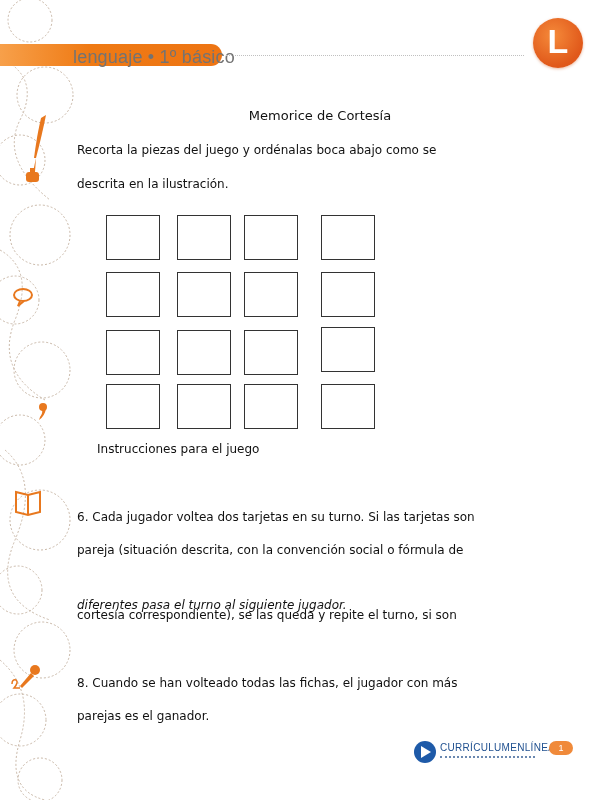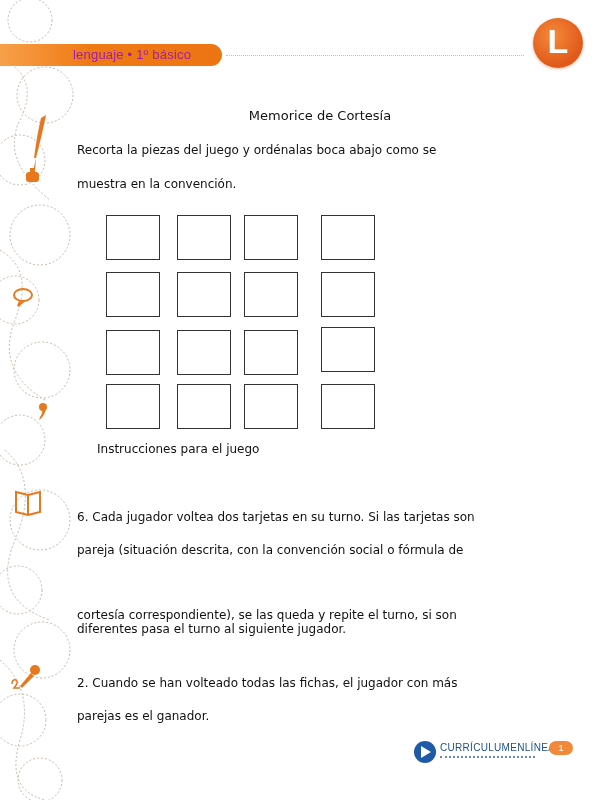"lenguaje • 1º básico" .header-text { color: #a21caf -> #737373; font-size: 13px -> 18px }
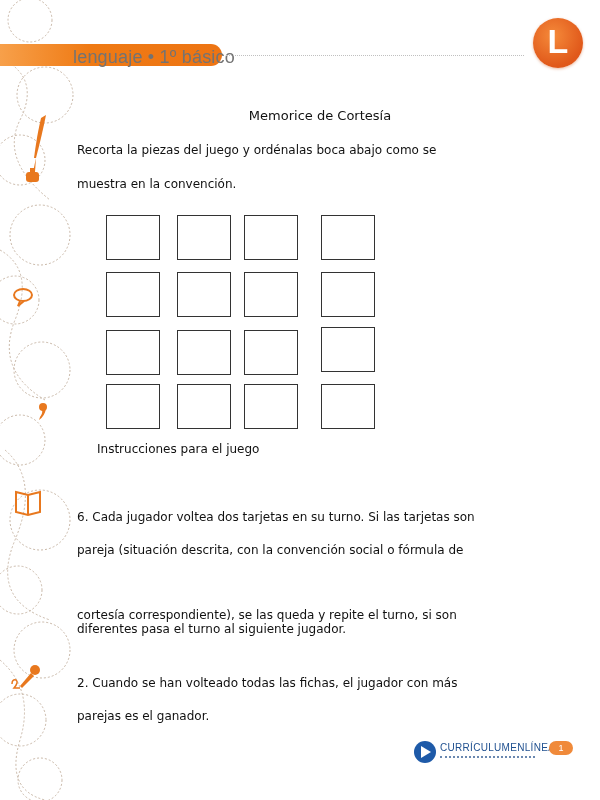"muestra en la convención." div.p { text: muestra en la convención -> descrita en la ilustración }
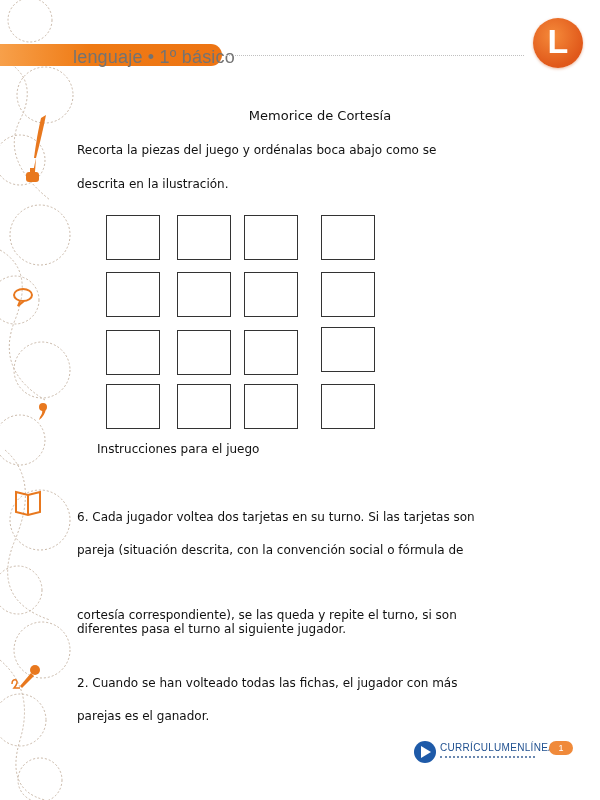"diferentes pasa el turno al" div.p { font-style: none -> italic; top: 622px -> 598px }
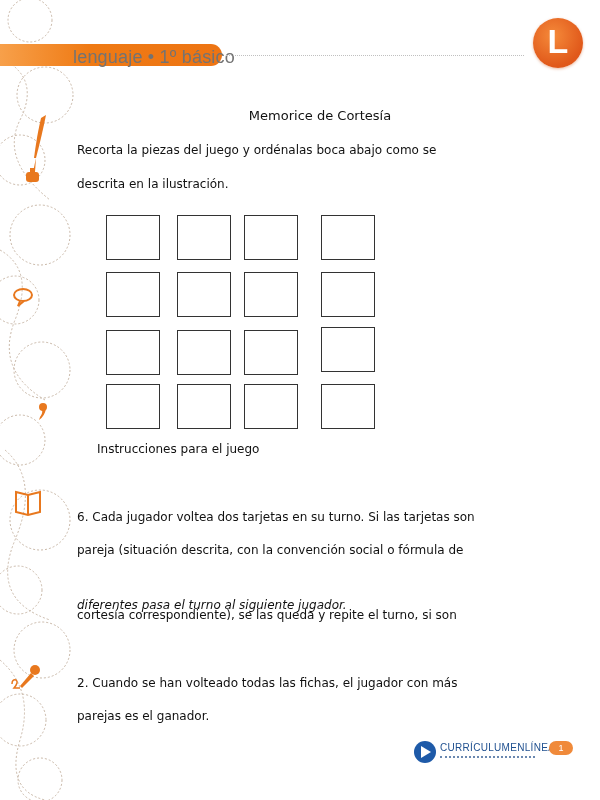"2. Cuando se han volteado" div.p { text: 2 -> 8 }
